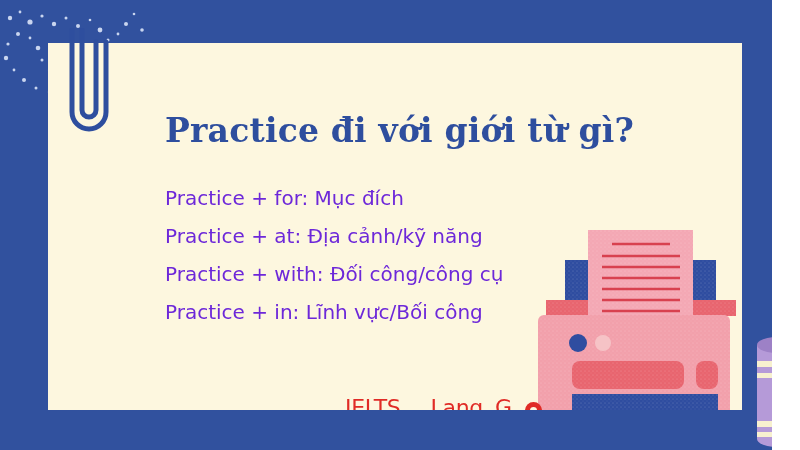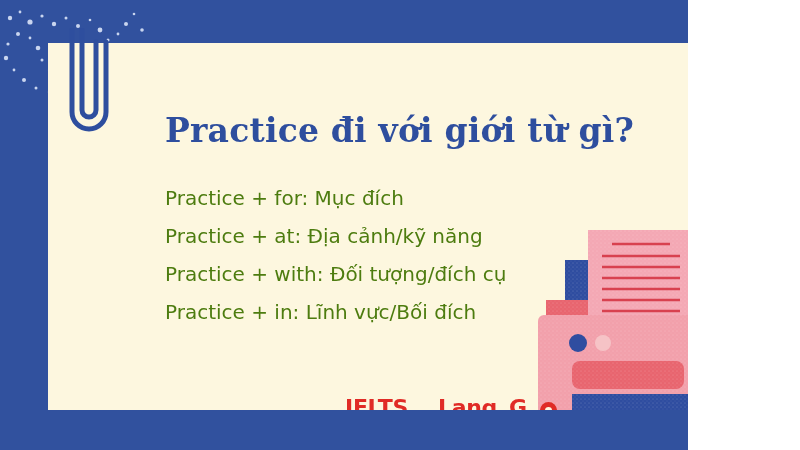"Practice đi với giới từ" #stage { width: 688px -> 772px }
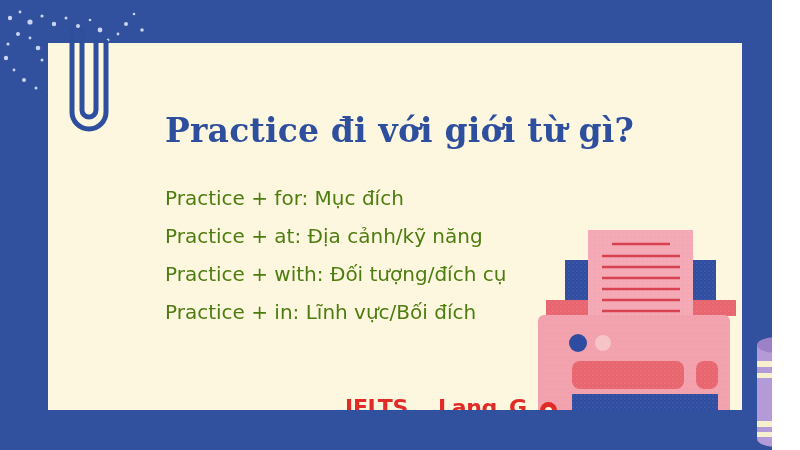"Practice + for: Mục đích" .line { color: #4d7c0f -> #6d28d9 }
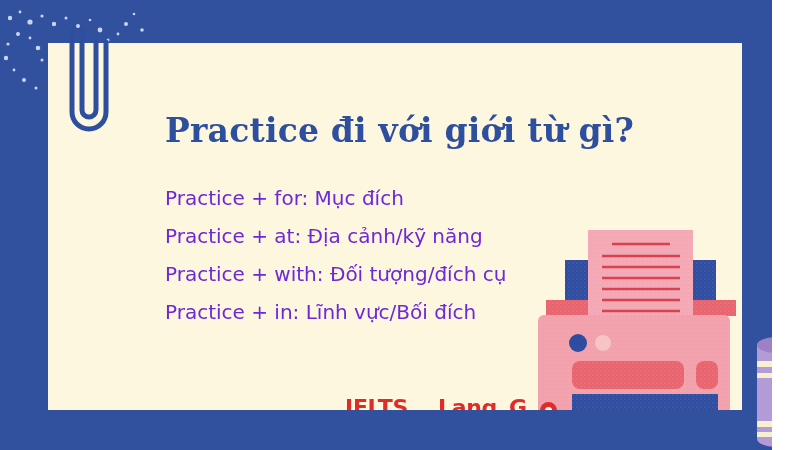"Practice + with: Đối tượng/đích" div.line { text: tượng/đích -> công/công }
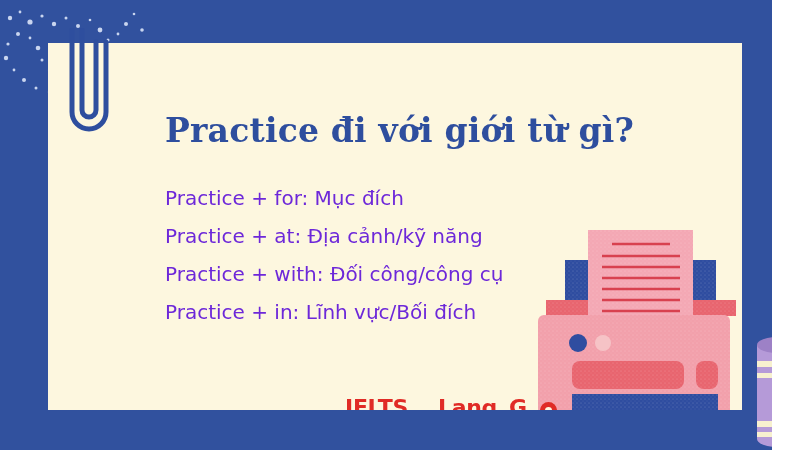"Practice + in: Lĩnh vực/Bối" div.line { text: đích -> công }
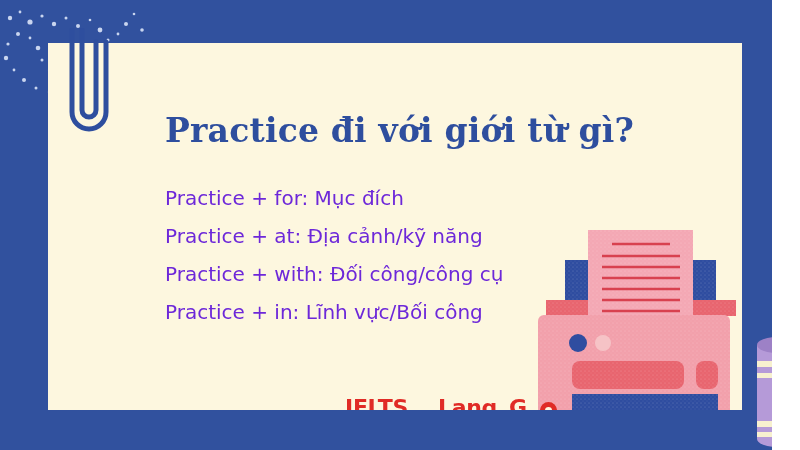"IELTS" #logo { font-weight: 700 -> 400 }
